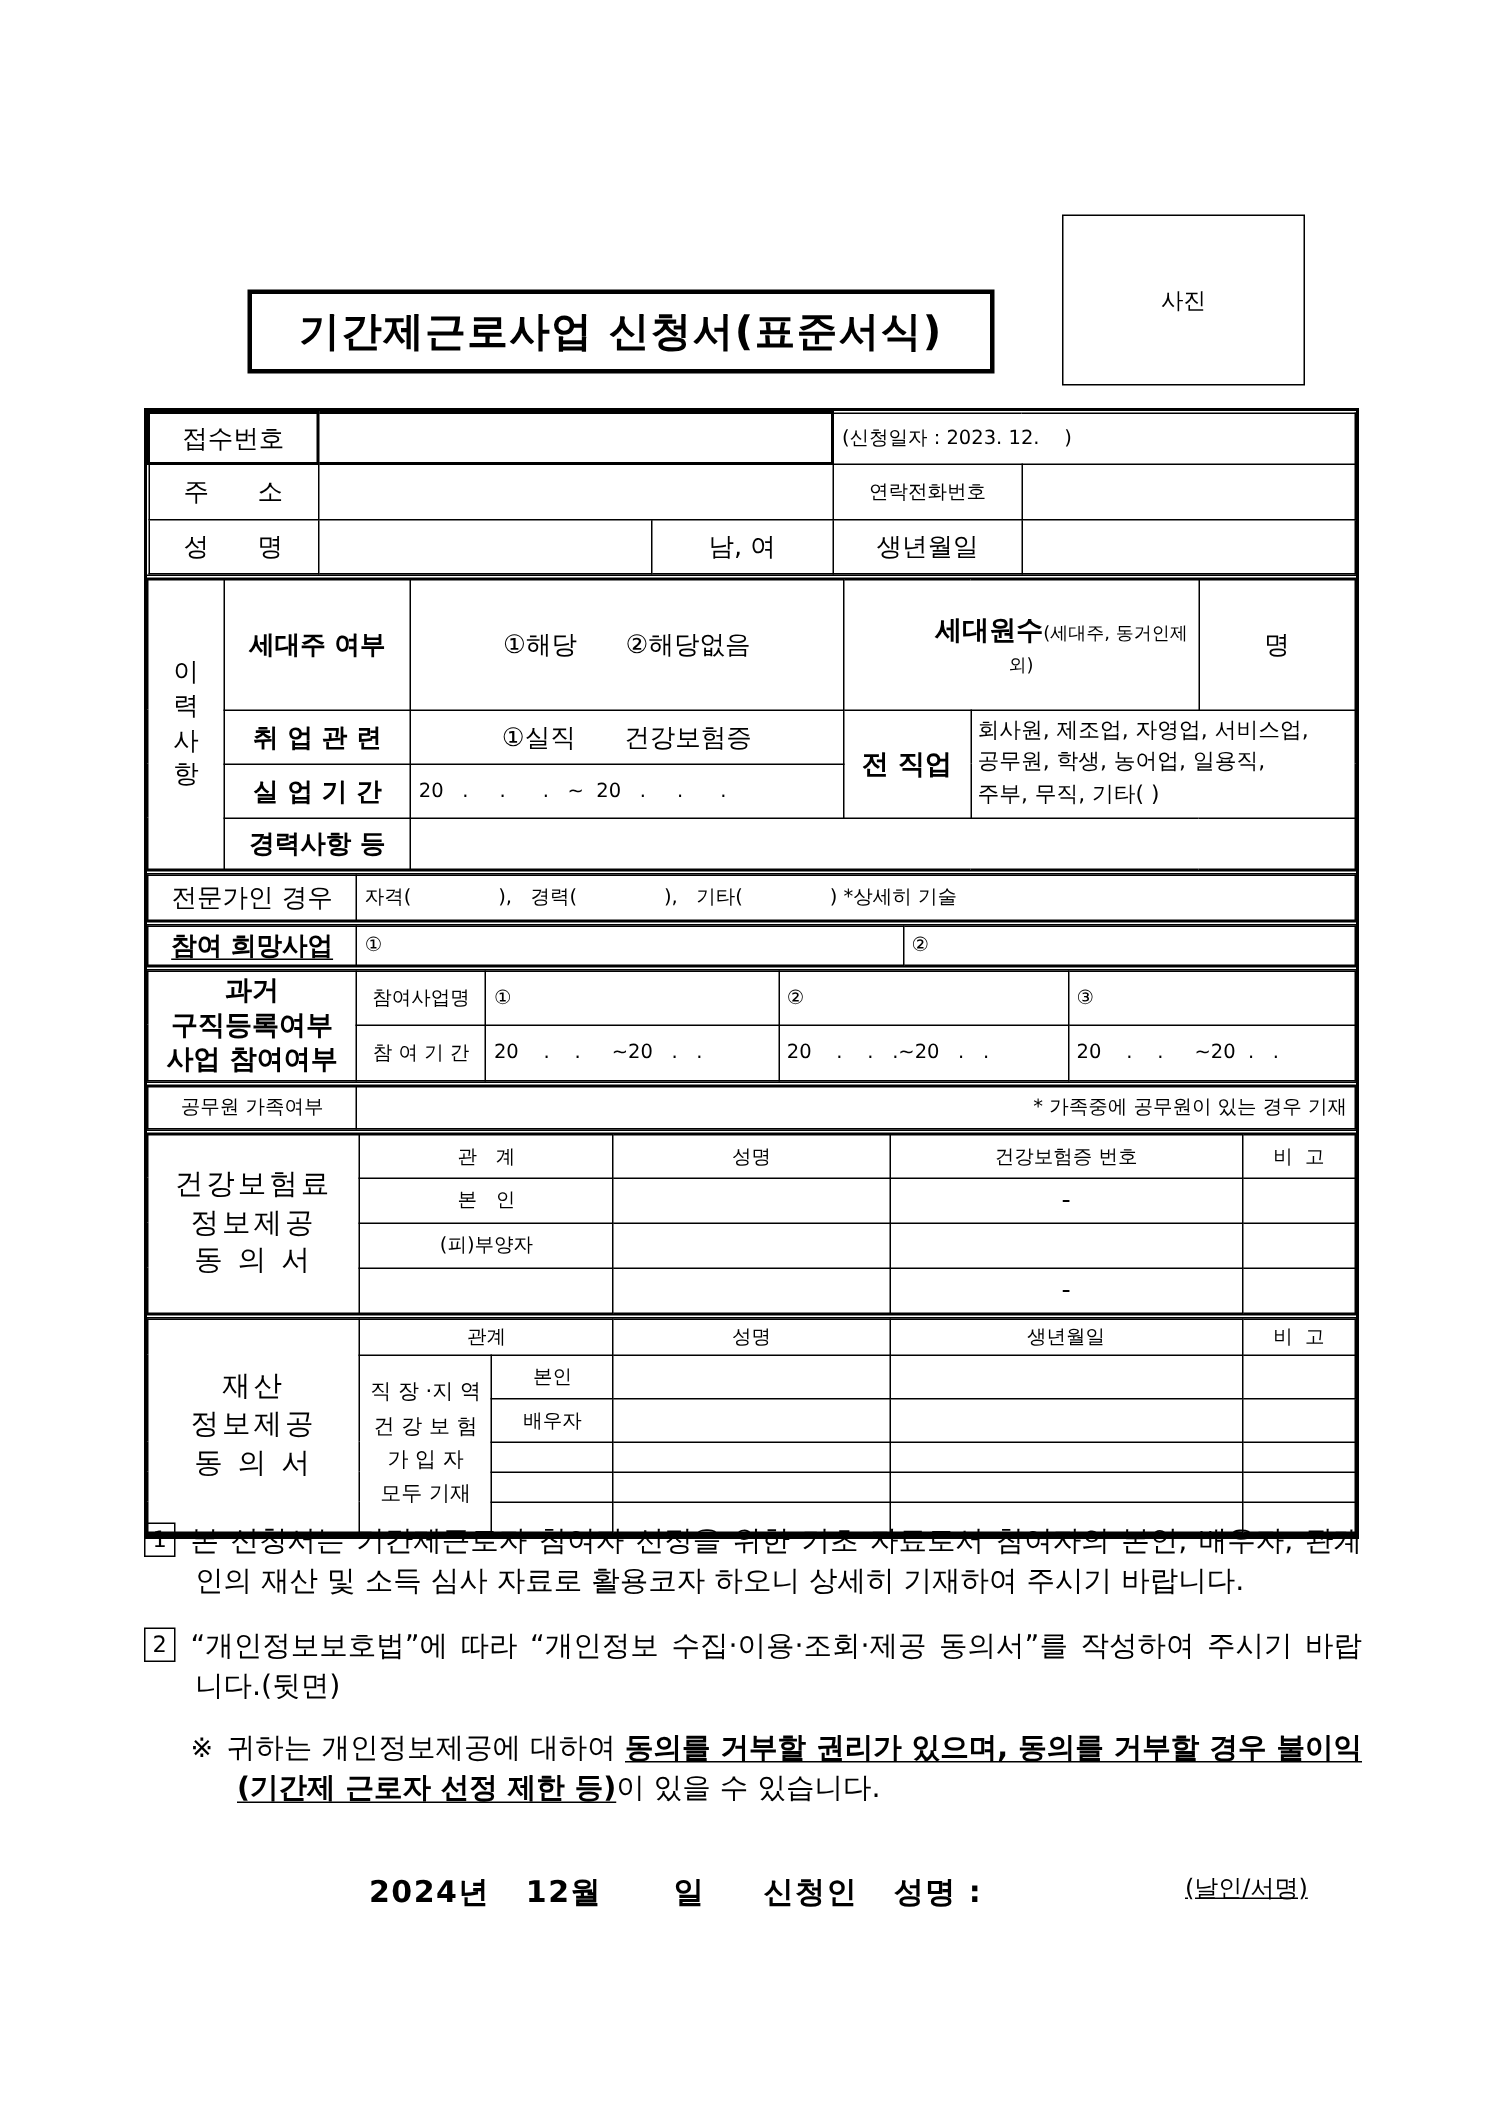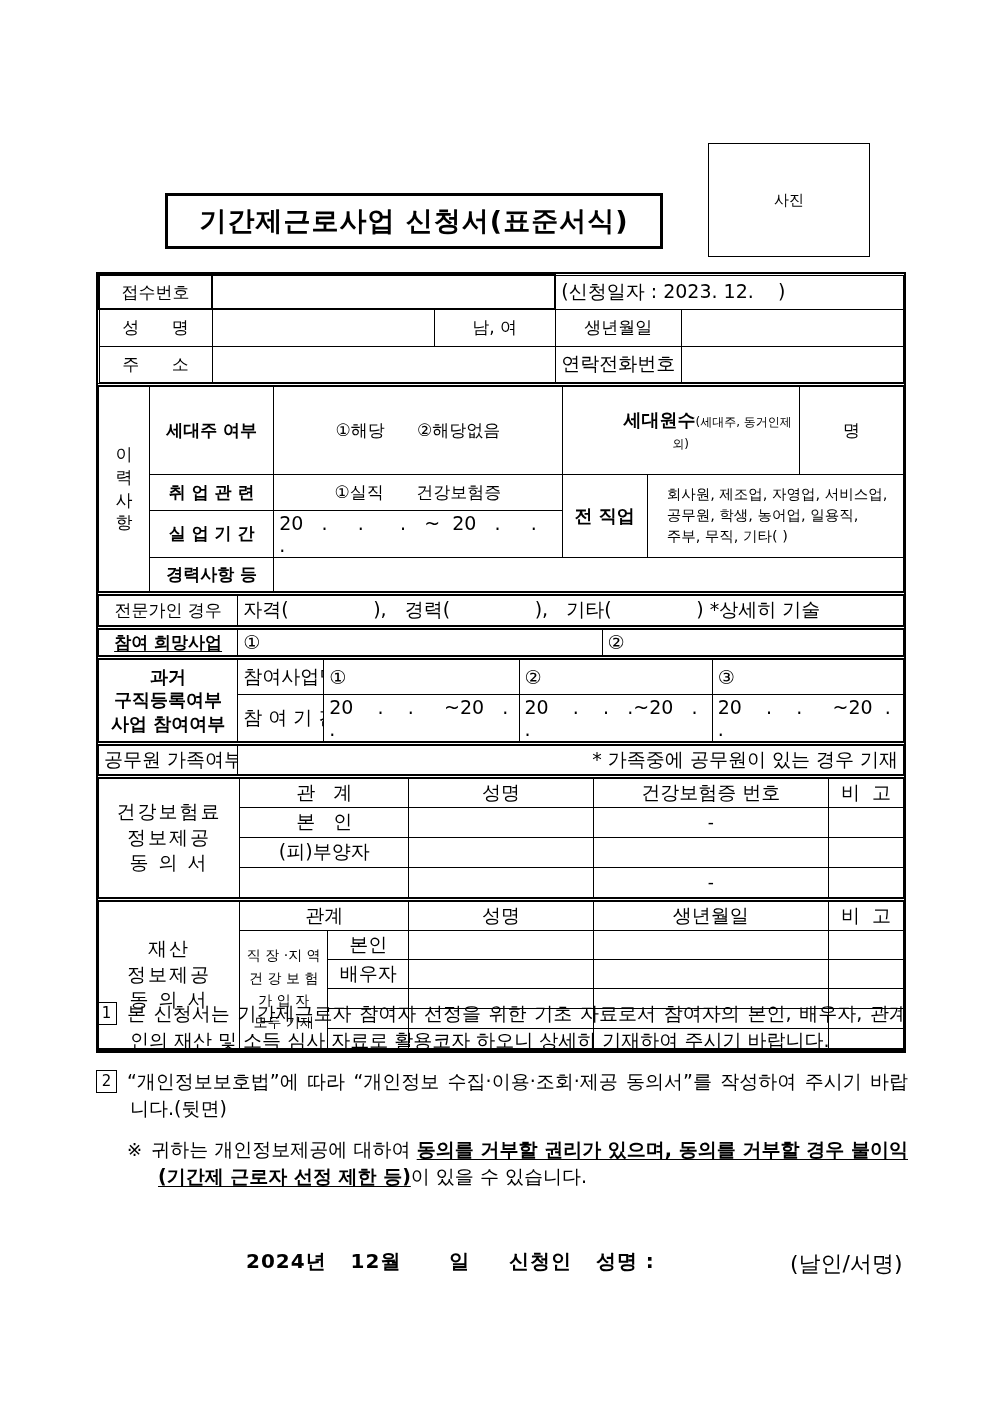"(신청일자 : 2023. 12. )" .sm { font-size: 19px -> 13px }
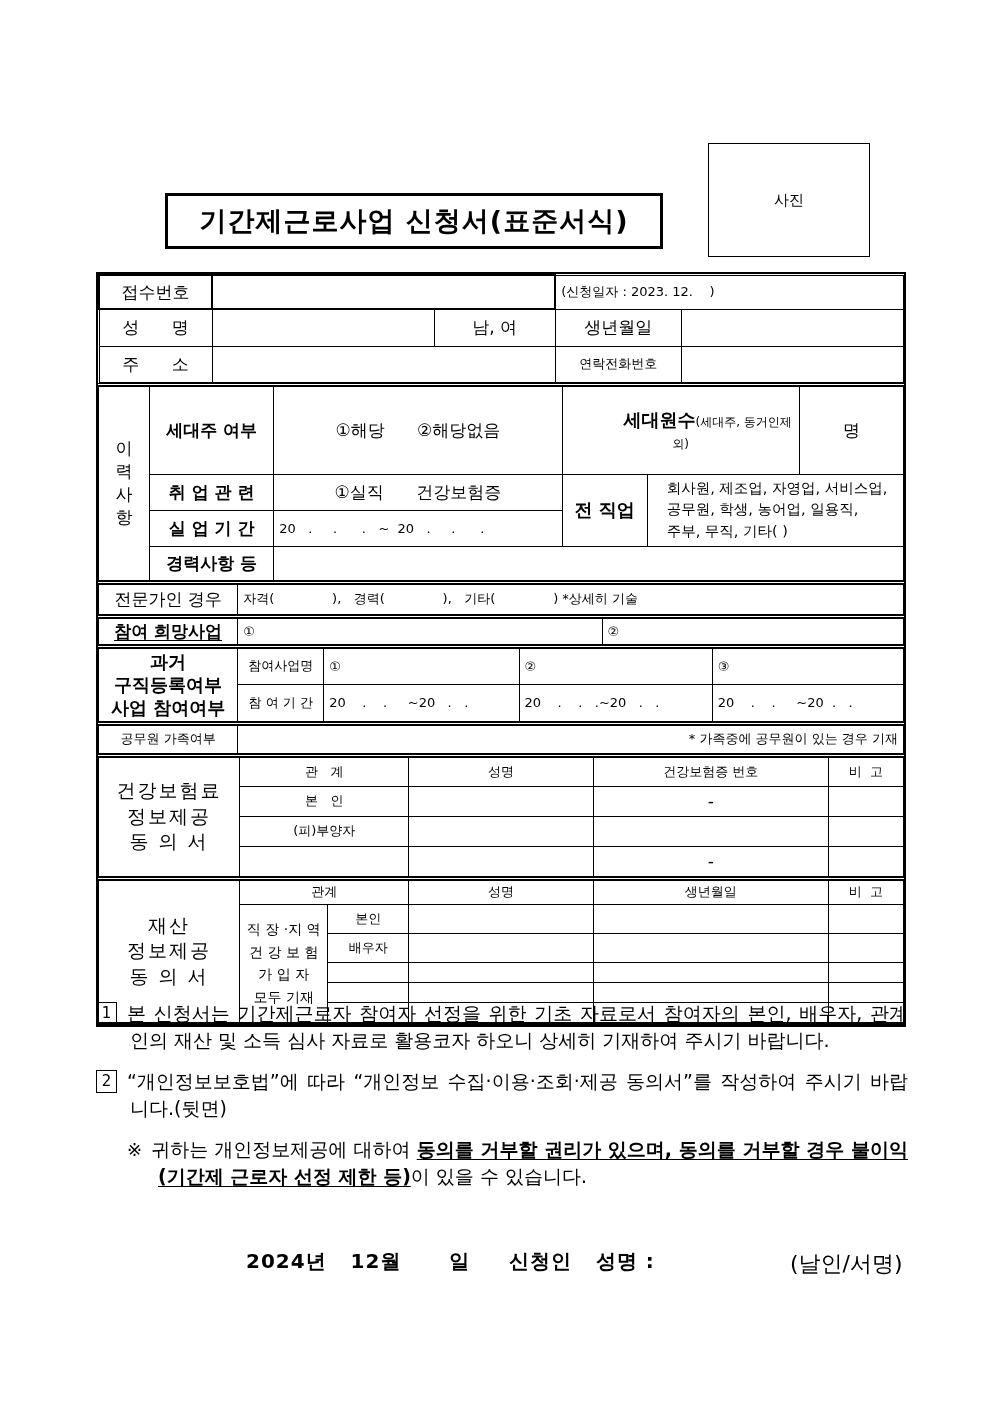"성 명" tr { order: before "주 소" -> after "주 소" }
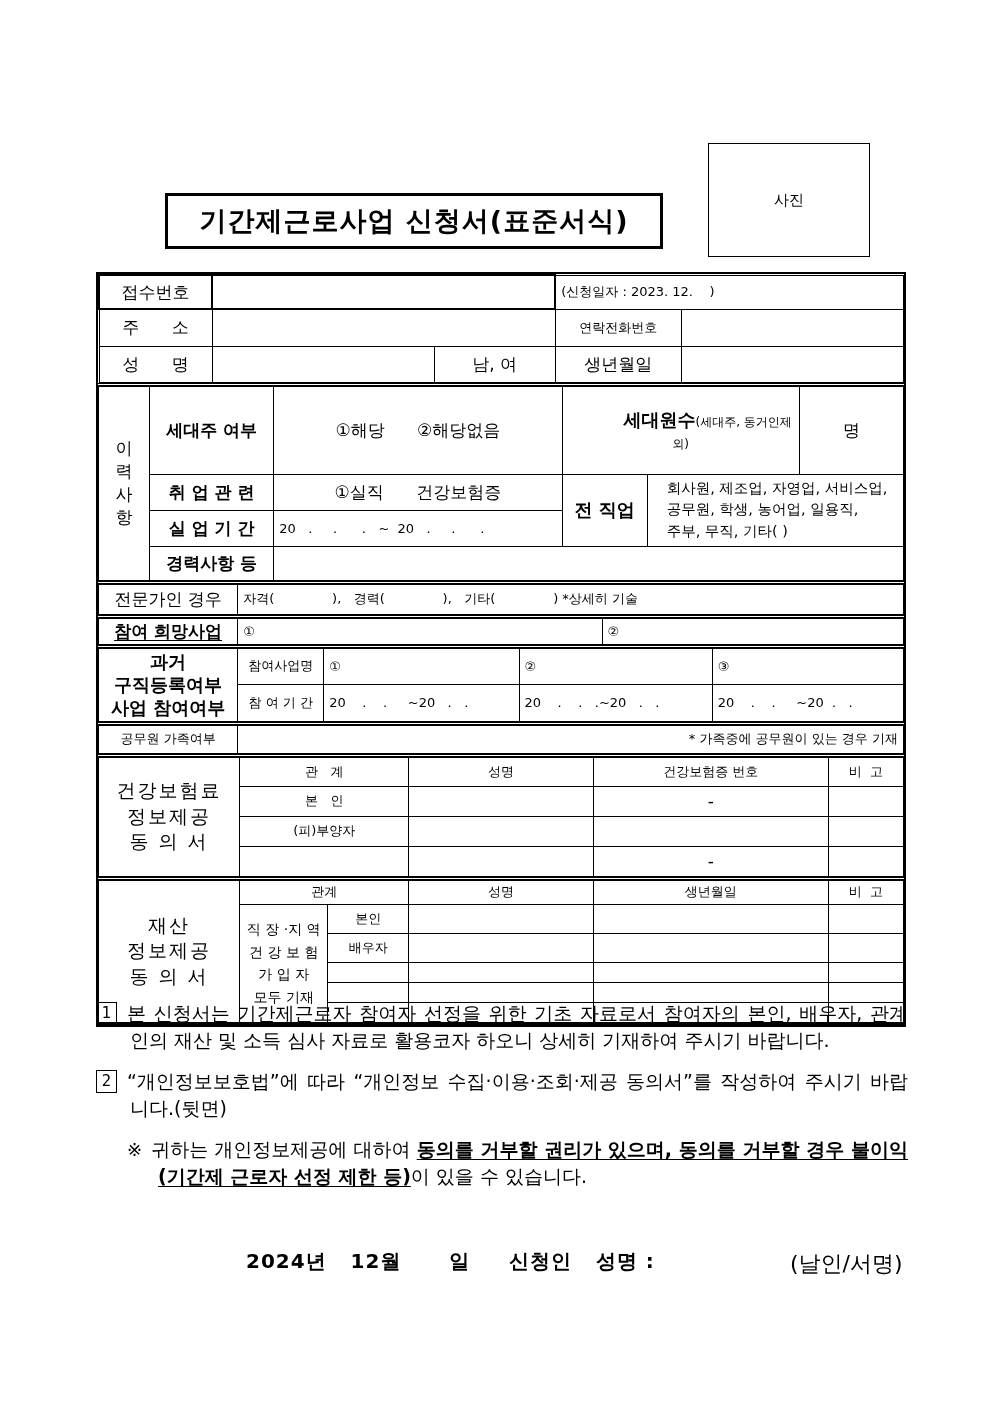"회사원, 제조업, 자영업, 서비스업," .jobs { padding-left: 19px -> 4px }
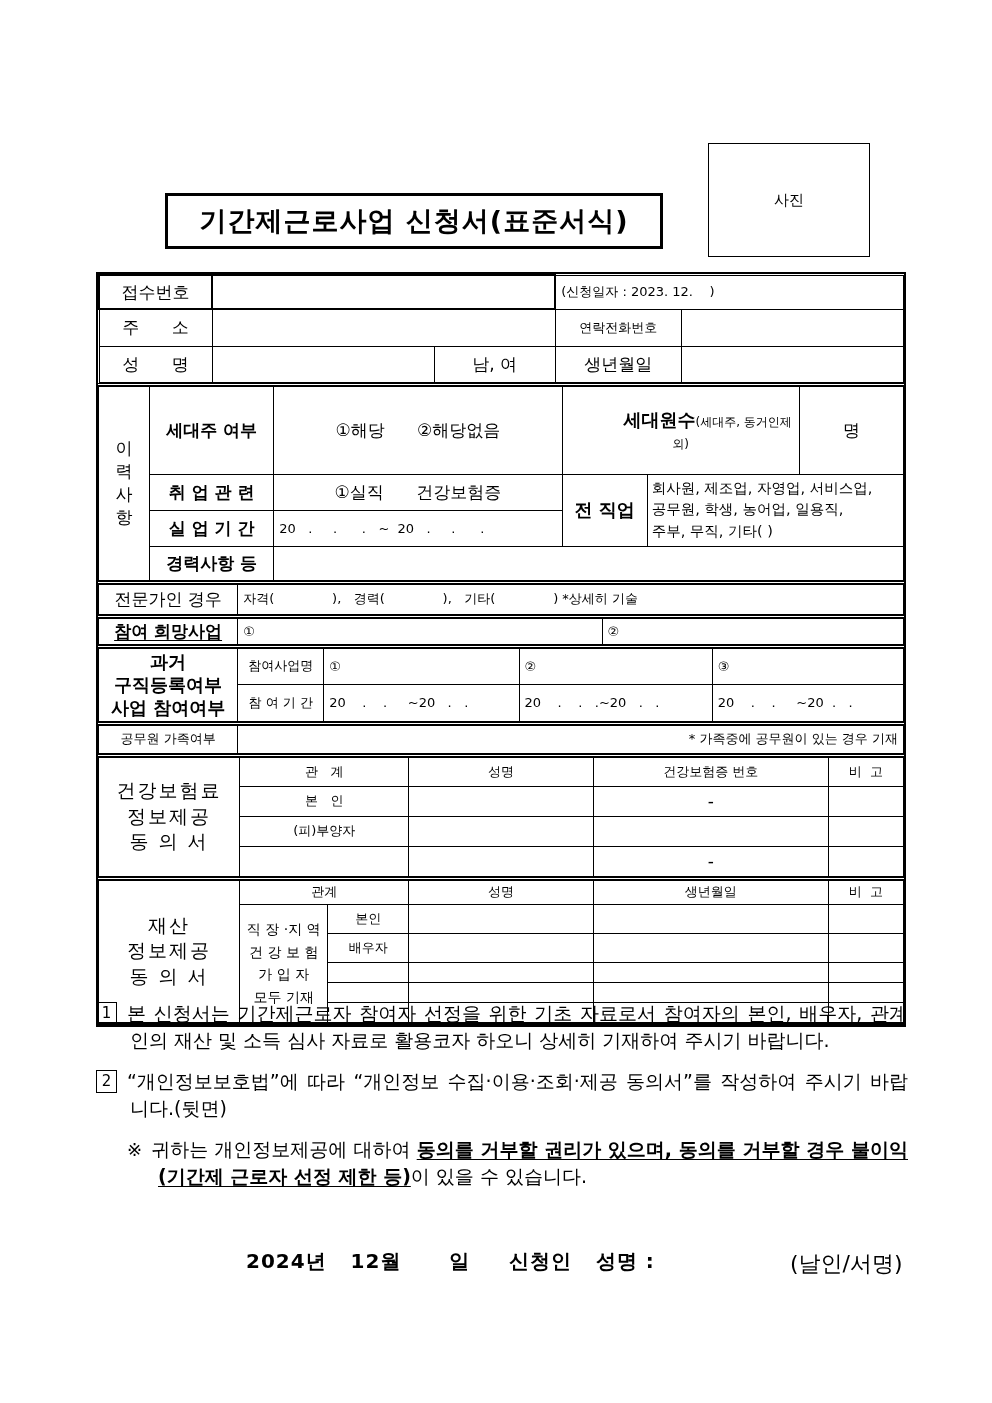"1 본 신청서는 기간제근로자 참여자" .note { margin: 2px 0 14px 0 -> 16px 0 14px 0 }
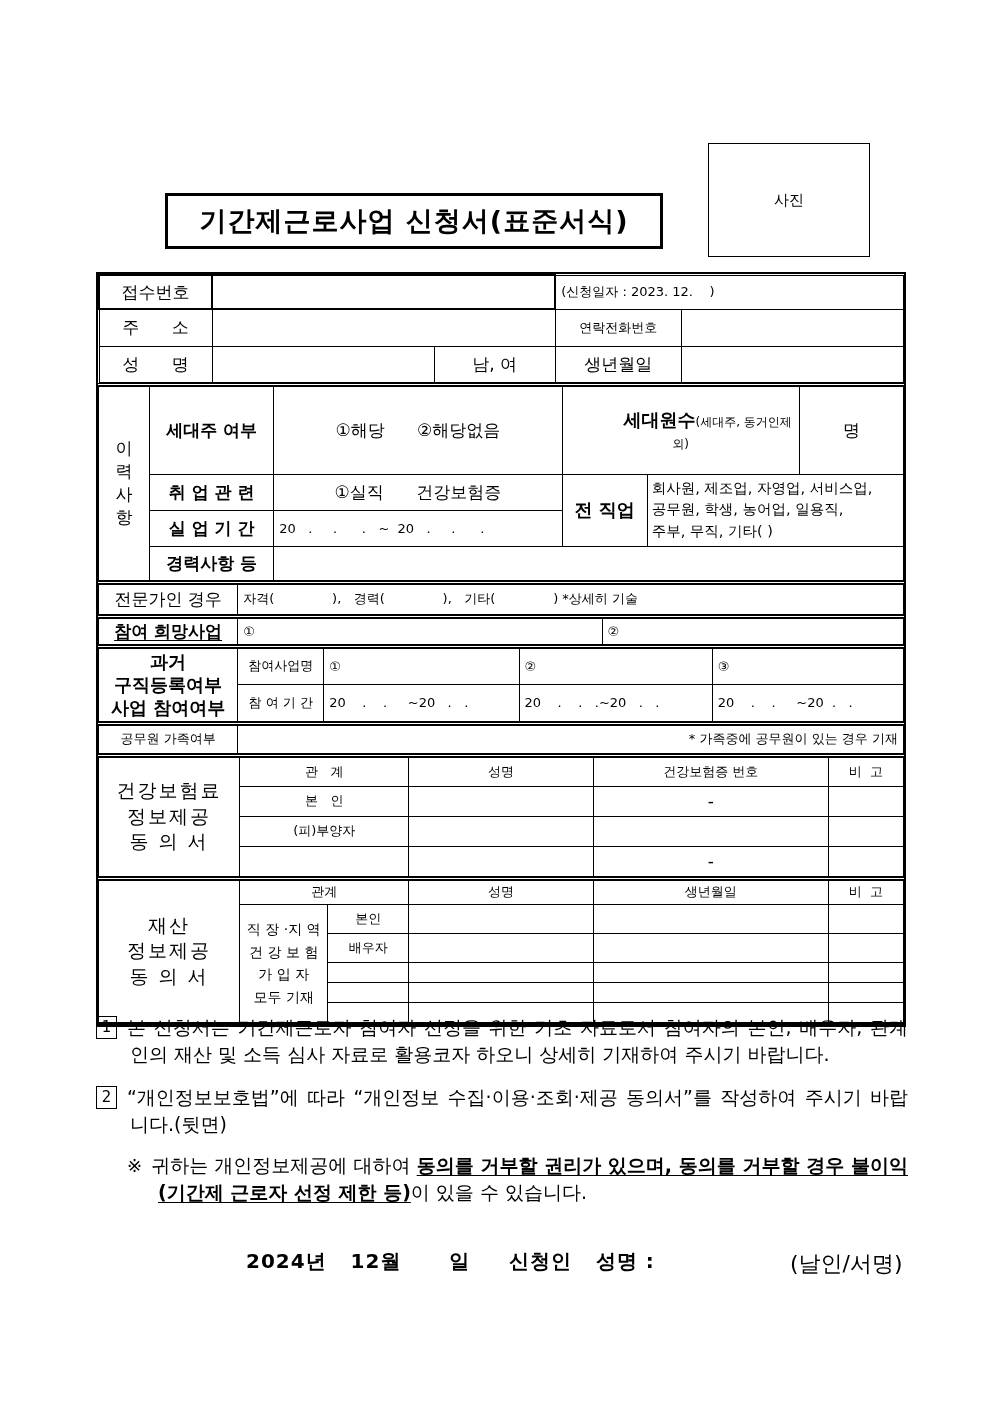"(날인/서명)" .sig-seal { font-size: 22px -> 16px; text-decoration: none -> underline }
